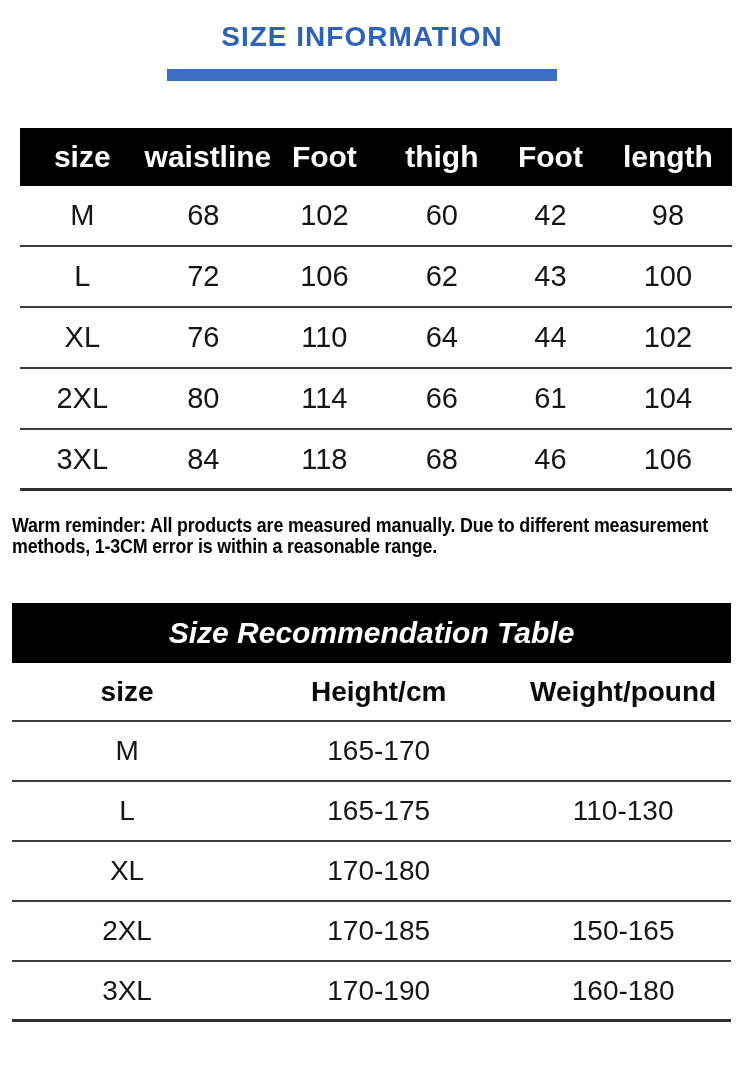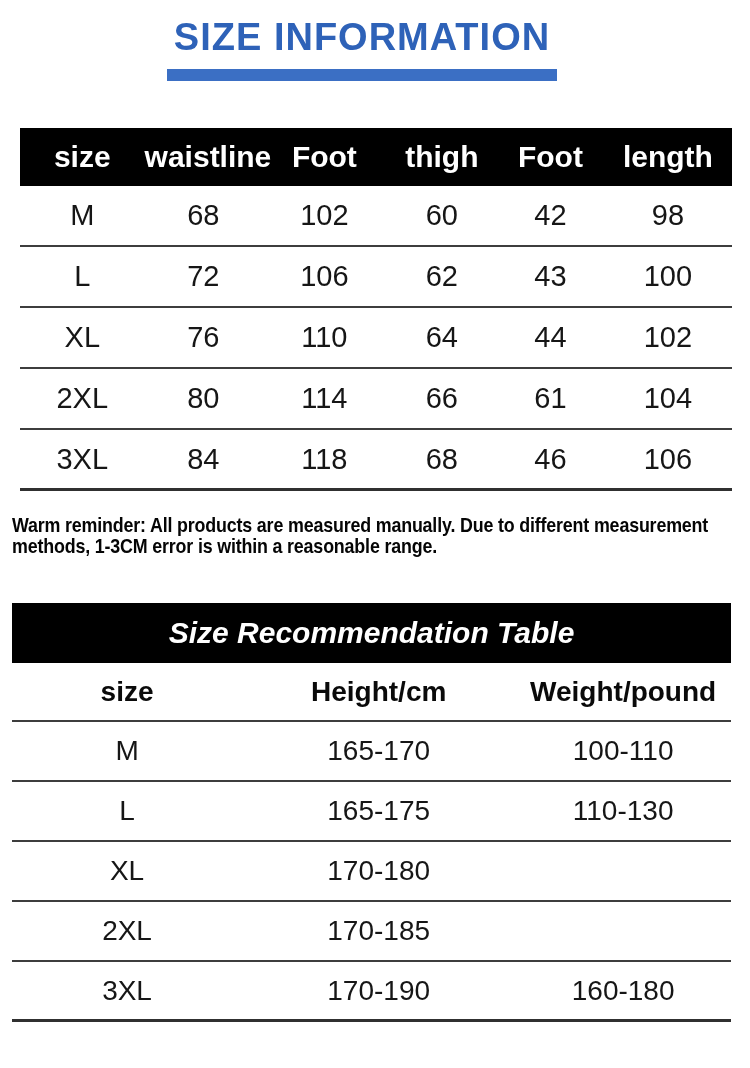"SIZE INFORMATION" .page-title { font-size: 38px -> 28px }
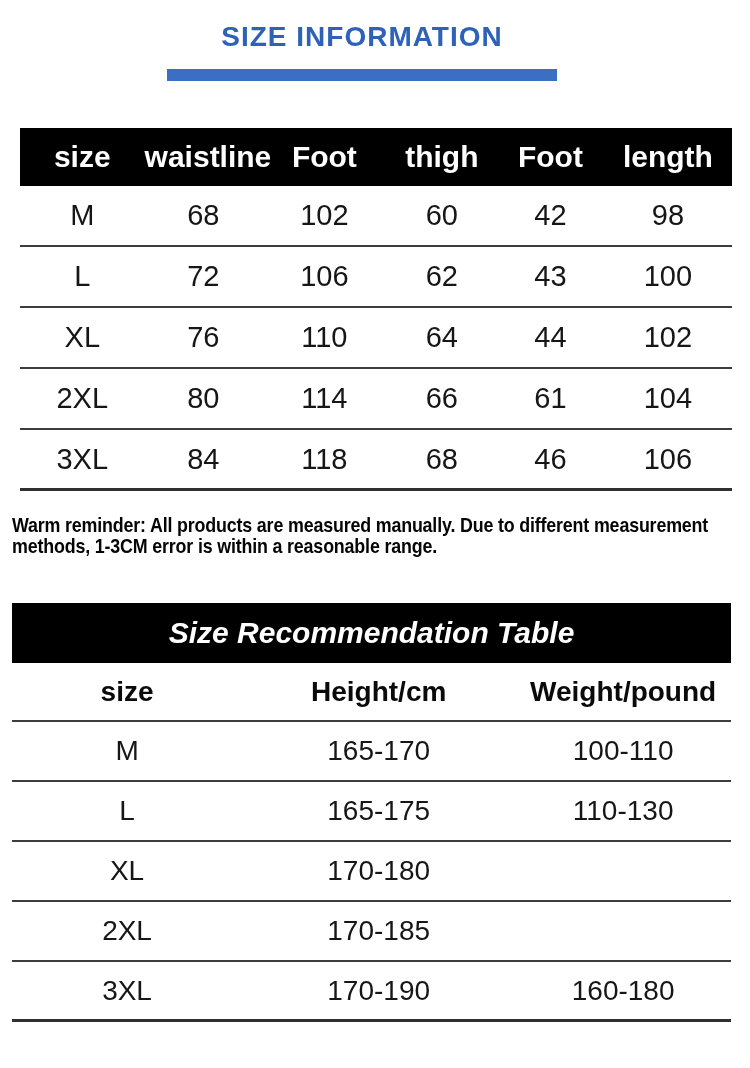"100-110" div.cell { html: <div>100-110</div> -> none }
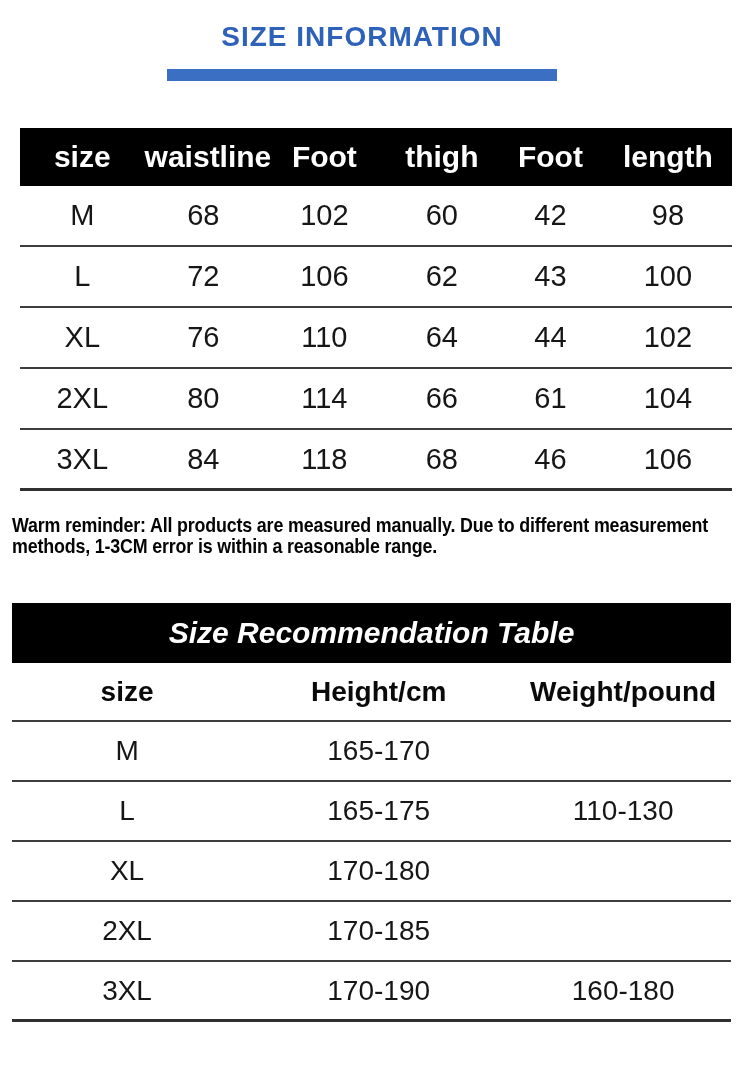"150-165" div.cell { html: none -> <div>150-165</div> }
